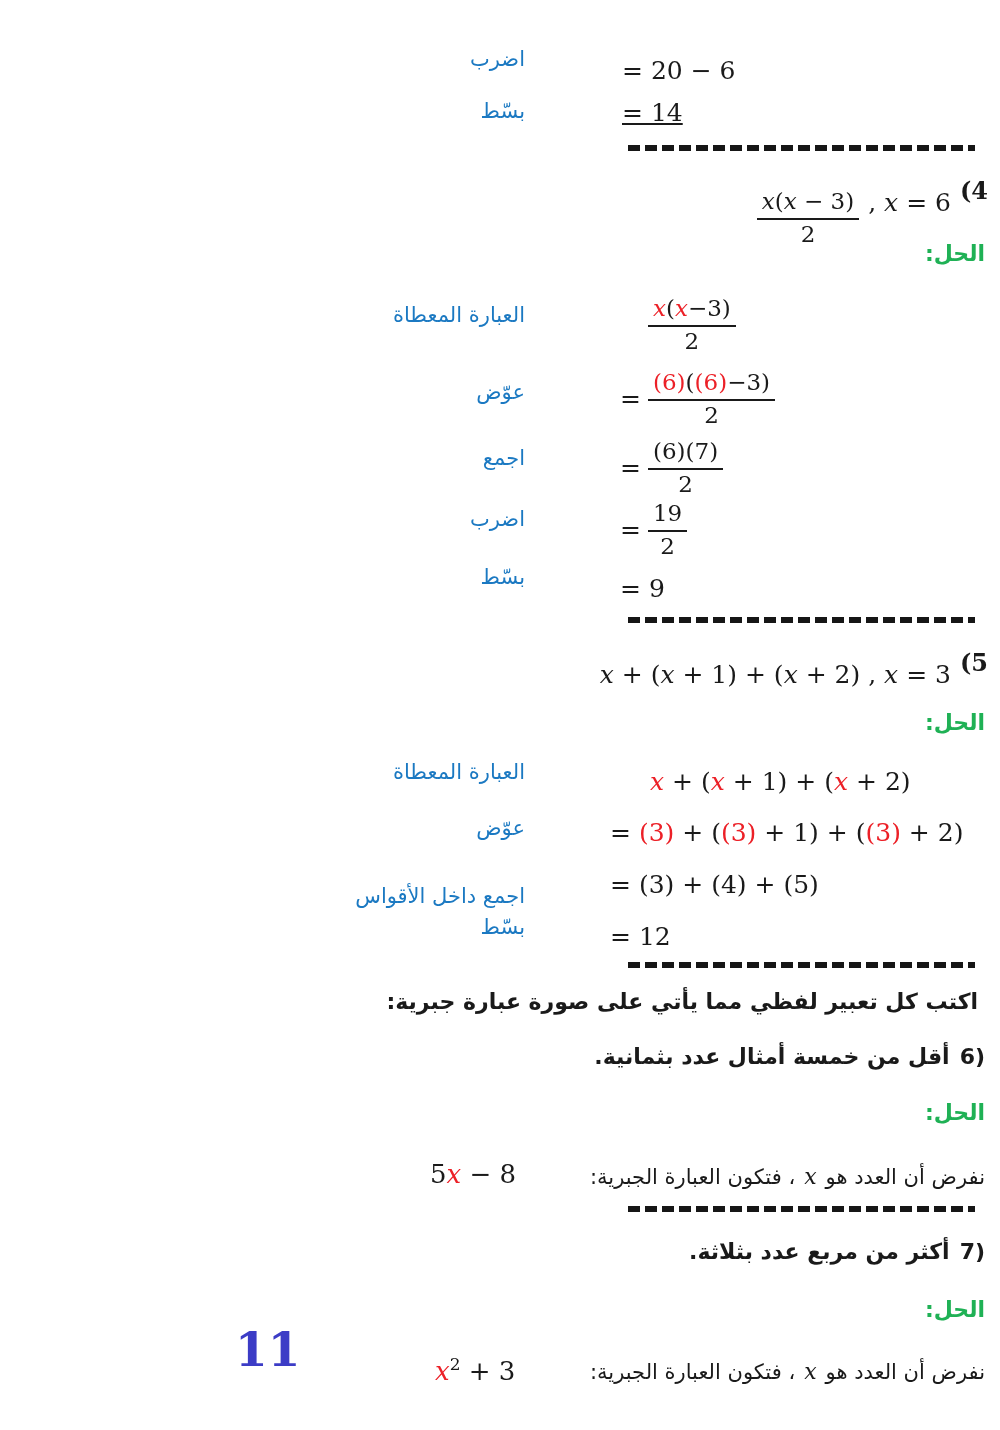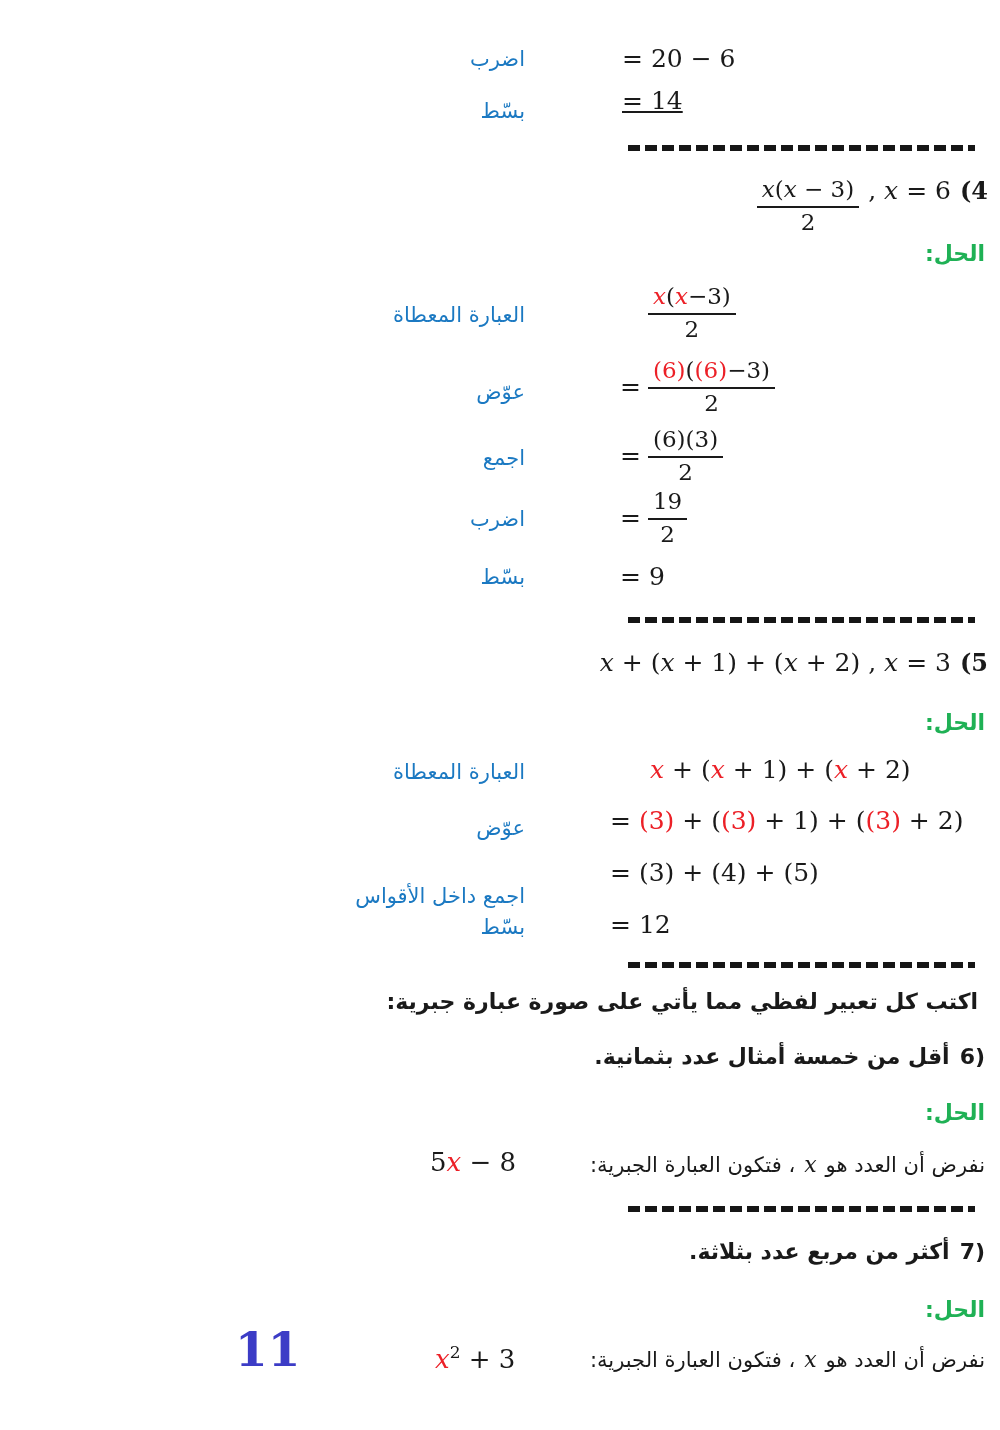"= 20 − 6" .math { margin-top: none -> 12px }
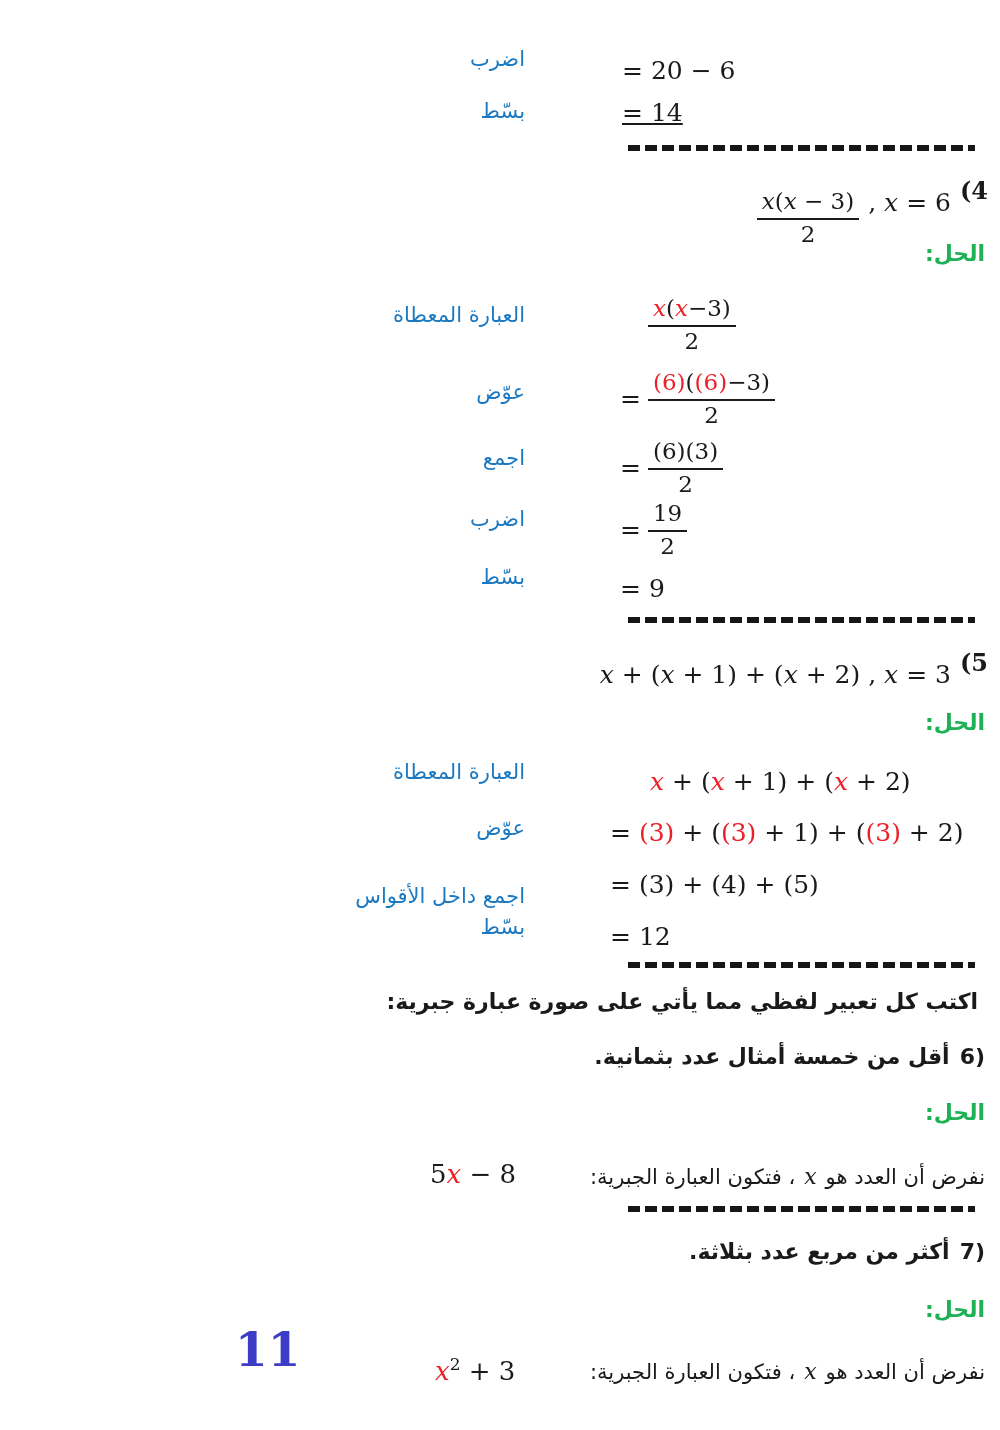"(6)(3)" span.num { text: 3 -> 7 }
